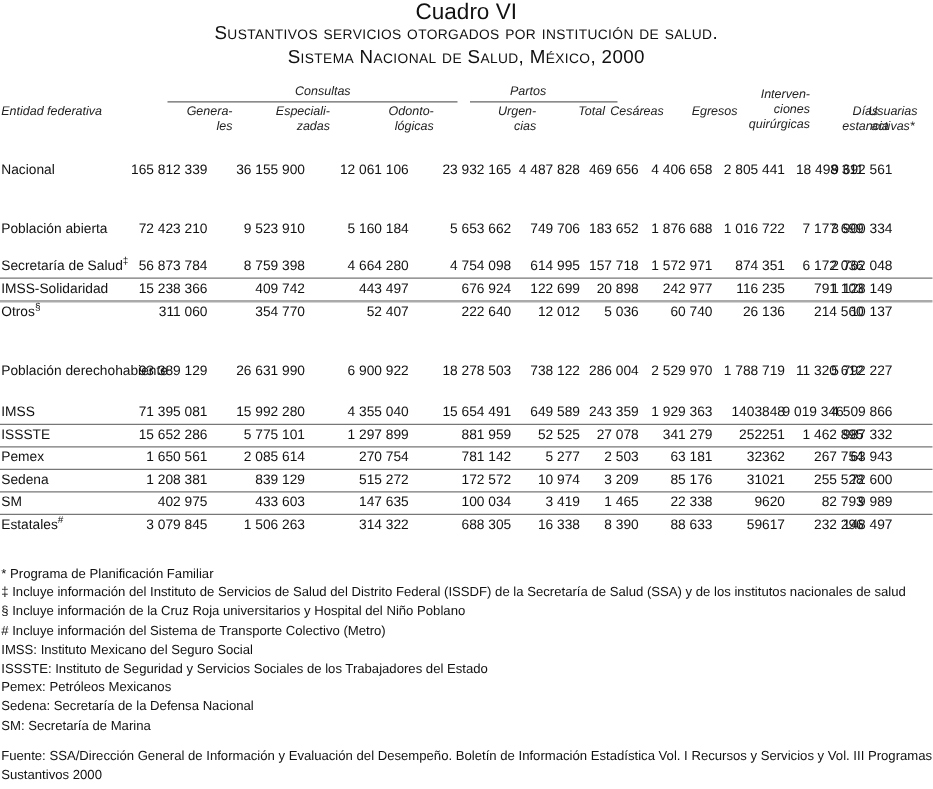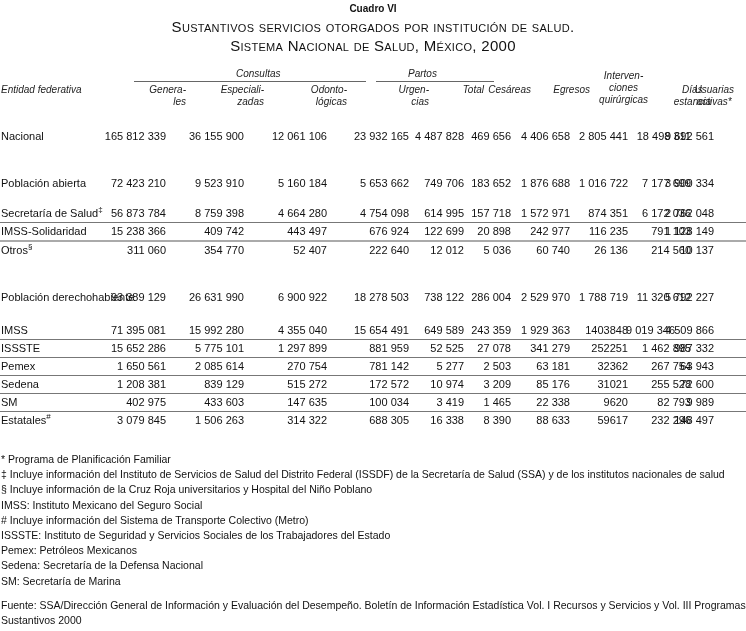"Cuadro VI" .cuadro { font-size: 10px -> 18px; font-weight: bold -> normal }
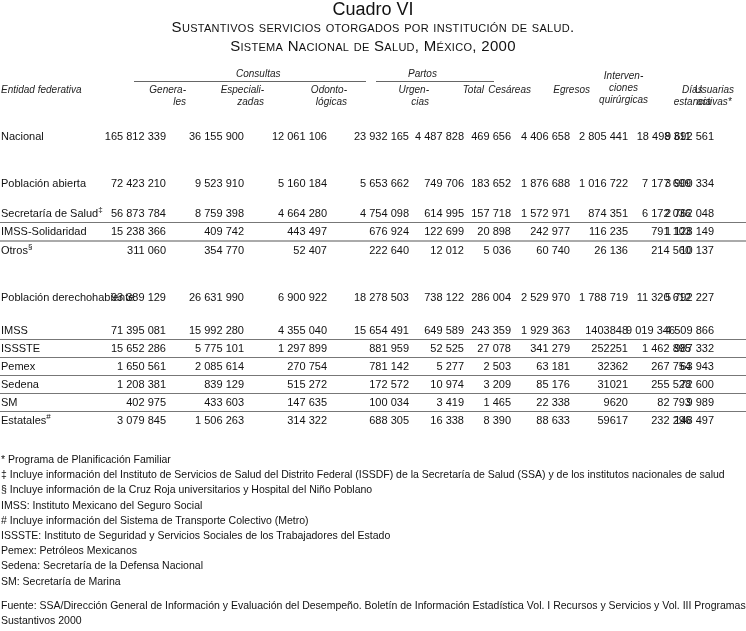"Interven-" div.col-head { text-align: center -> right }
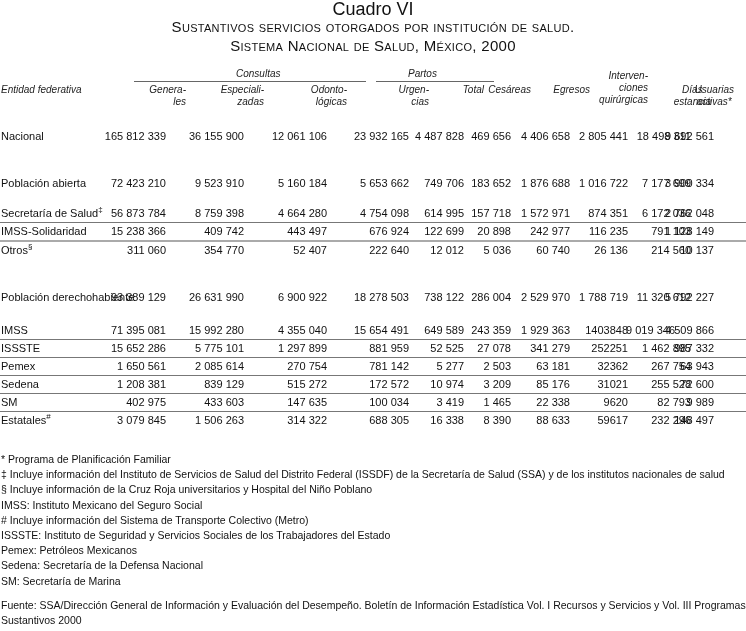"IMSS: Instituto Mexicano del Seguro" div { order: before "# Incluye información del Sistema" -> after "# Incluye información del Sistema" }
